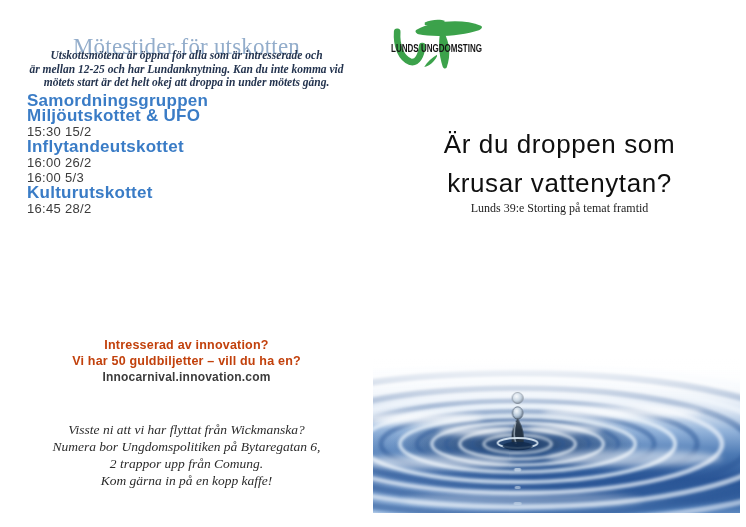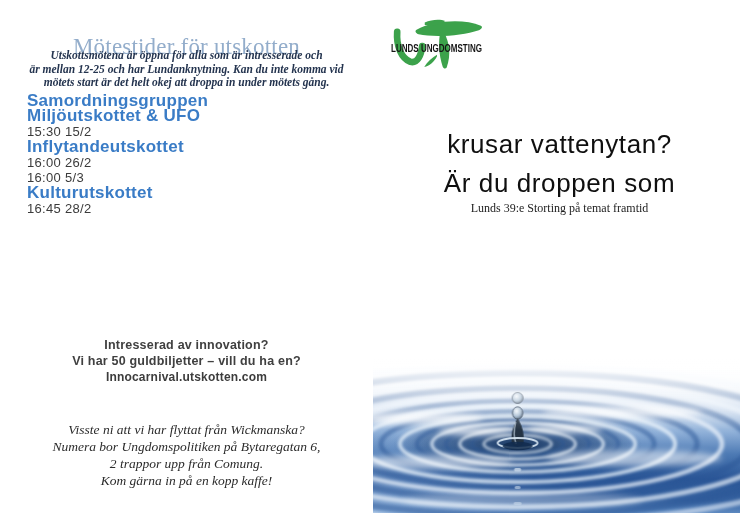"krusar vattenytan?" span { order: before "Är du droppen som" -> after "Är du droppen som" }
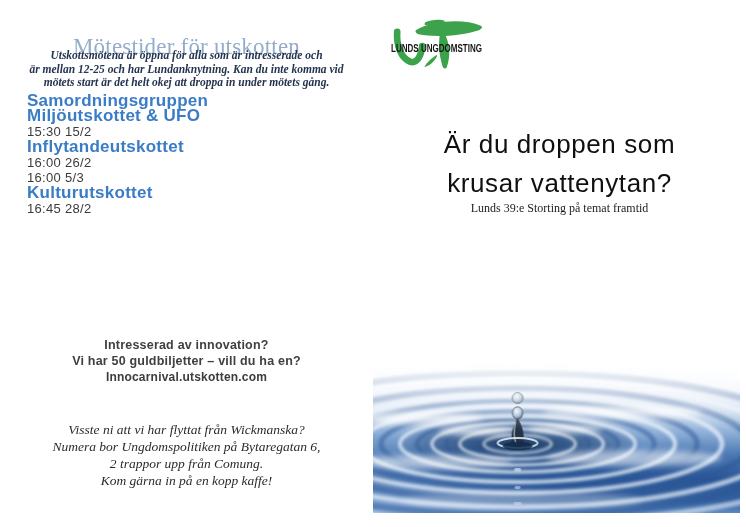"Intresserad av innovation?" .inno-blue { color: #404040 -> #c2410c }
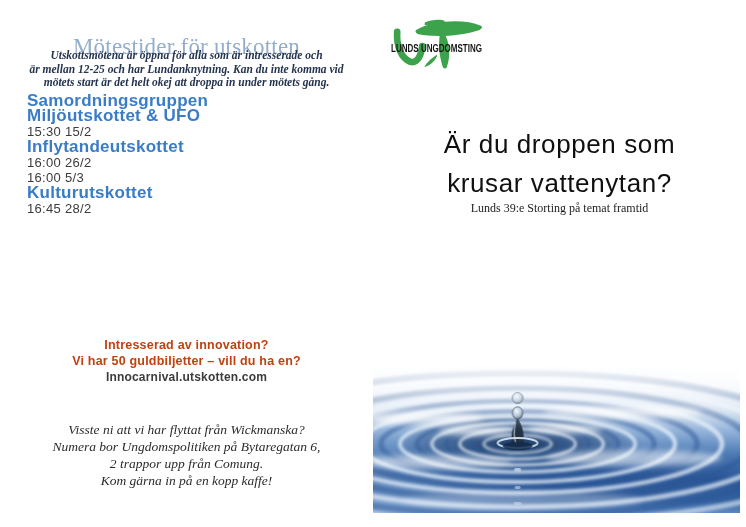"Innocarnival.utskotten.com" a.inno-link { text: Innocarnival.utskotten.com -> Innocarnival.innovation.com }
